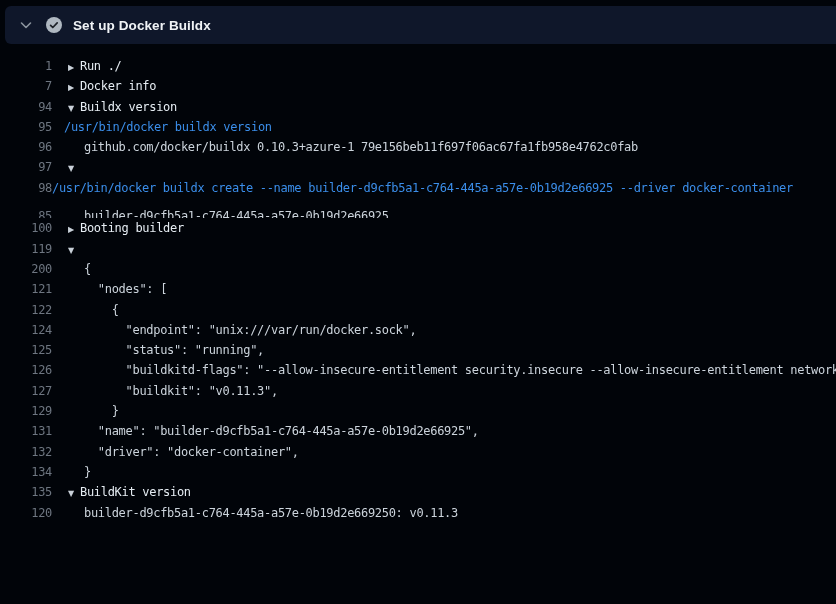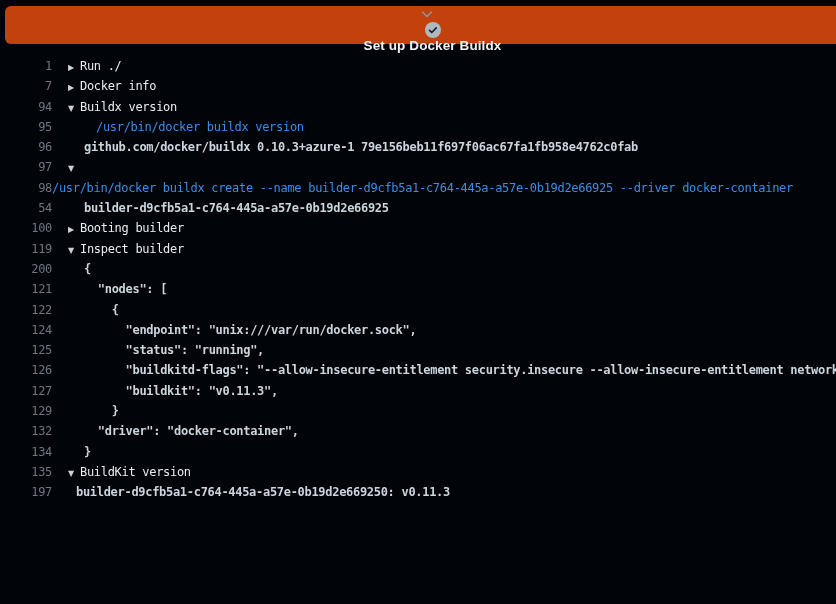"Set up Docker Buildx" .step-header { background: #c2410c -> #0f172a; flex-direction: column -> none }
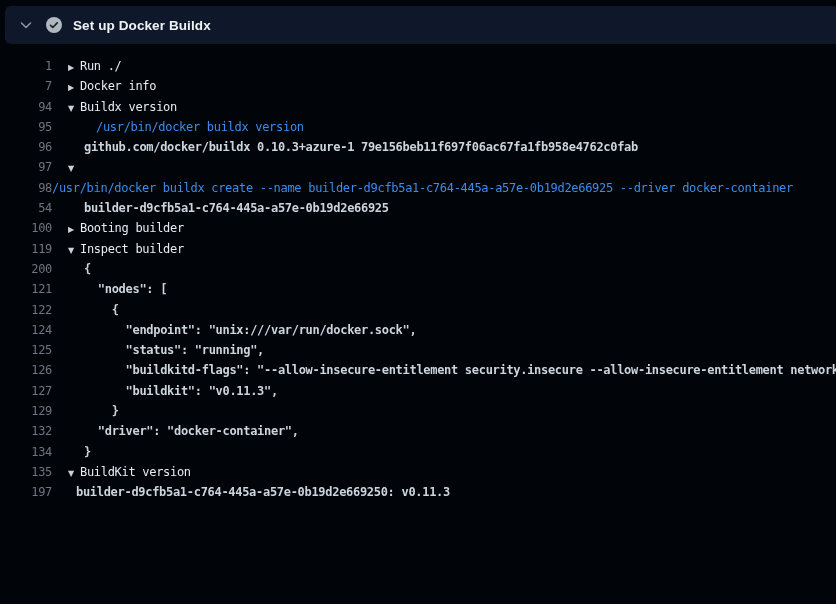"/usr/bin/docker buildx version" span.logtext { margin-left: 44px -> 12px }
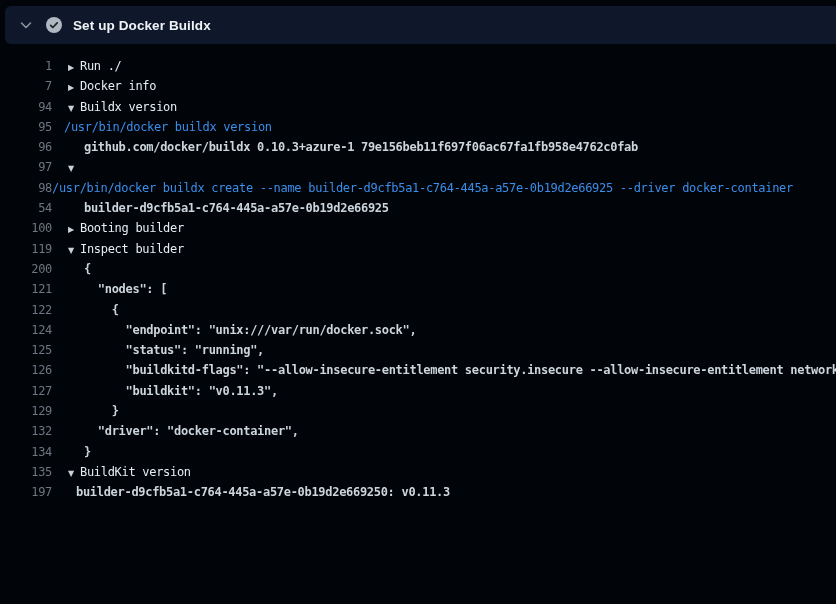"github.com/docker/buildx 0.10.3+azure-1" .k-output .logtext { font-weight: bold -> none }
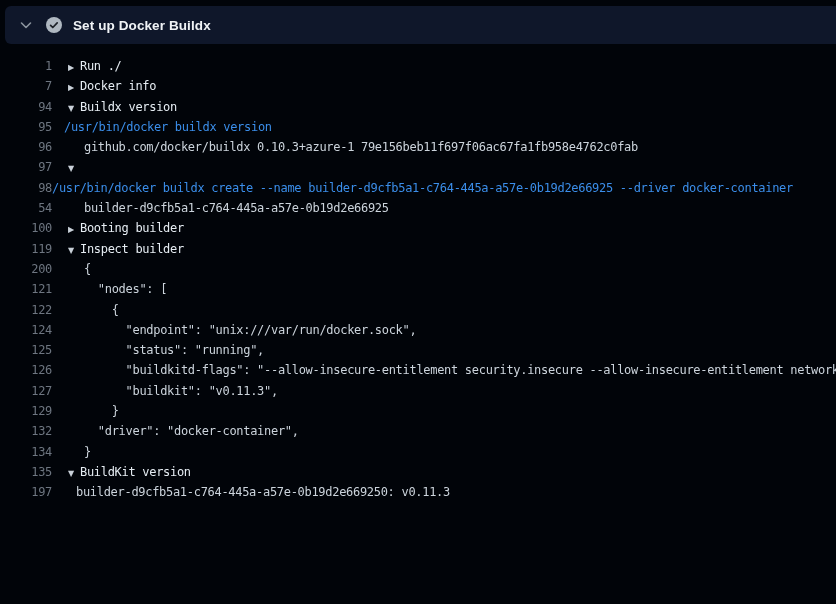"54" a.num { text: 54 -> 85 }
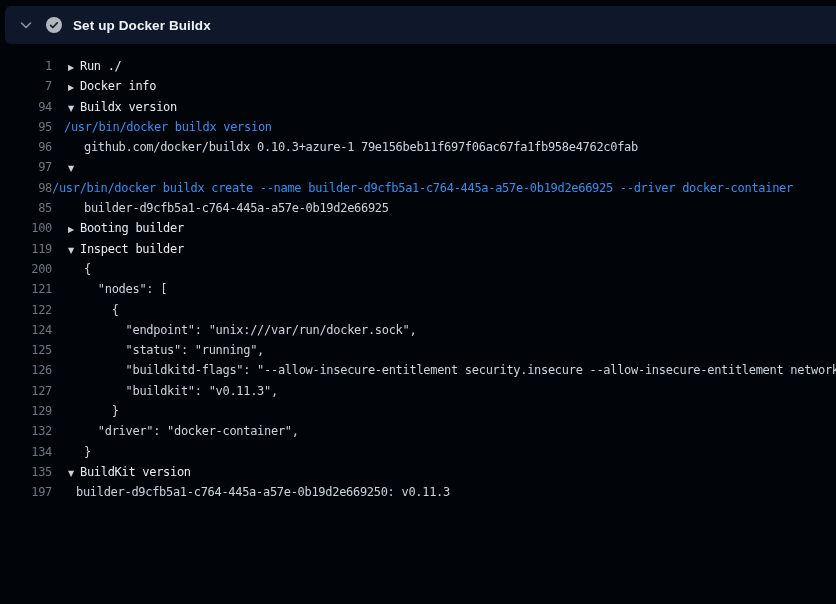"builder-d9cfb5a1-c764-445a-a57e-0b19d2e66925" span.logtext { margin-top: none -> 8px }
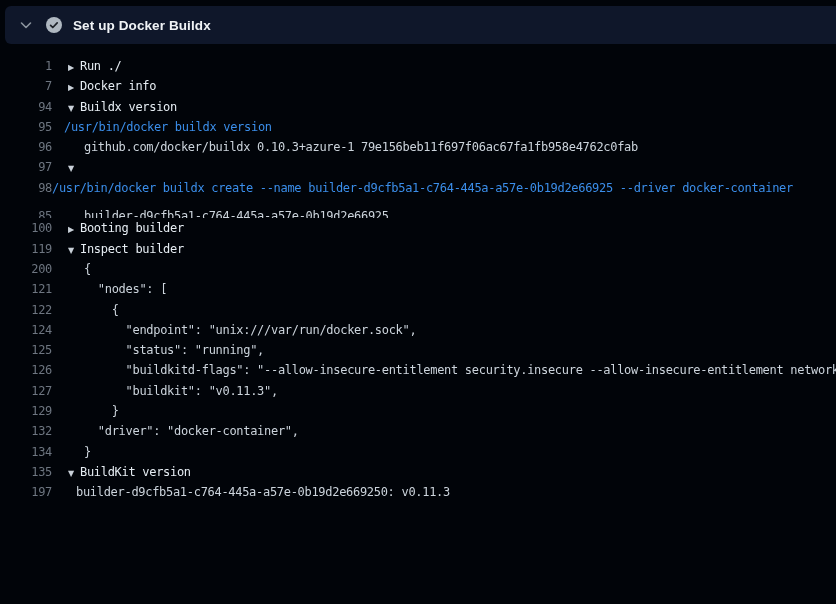"Inspect builder" span.logtext { html: <span>Inspect builder</span> -> none }
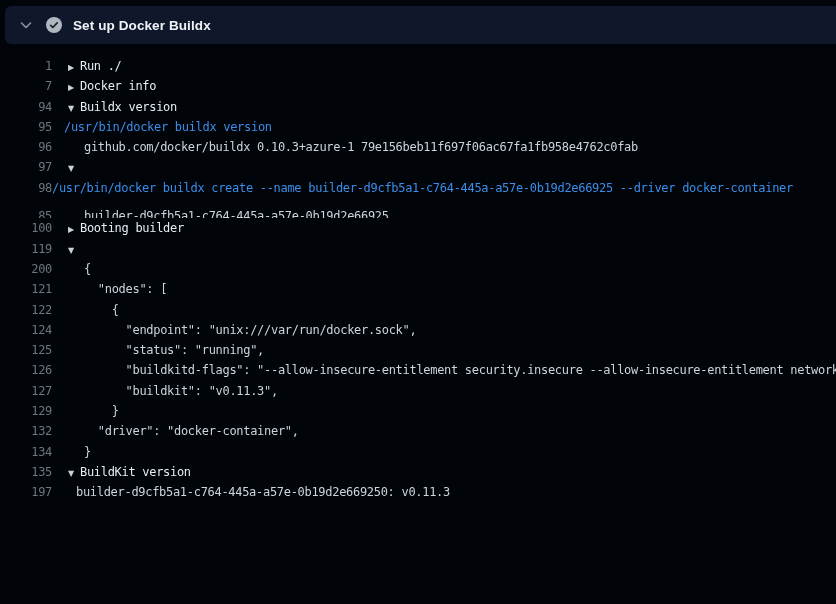"131" div.row { html: none -> <div> <a>131</a> <span> "name": "builder-d9cfb5a1-c764-445a-a57e-0b19d2e66925",</span> </div> }
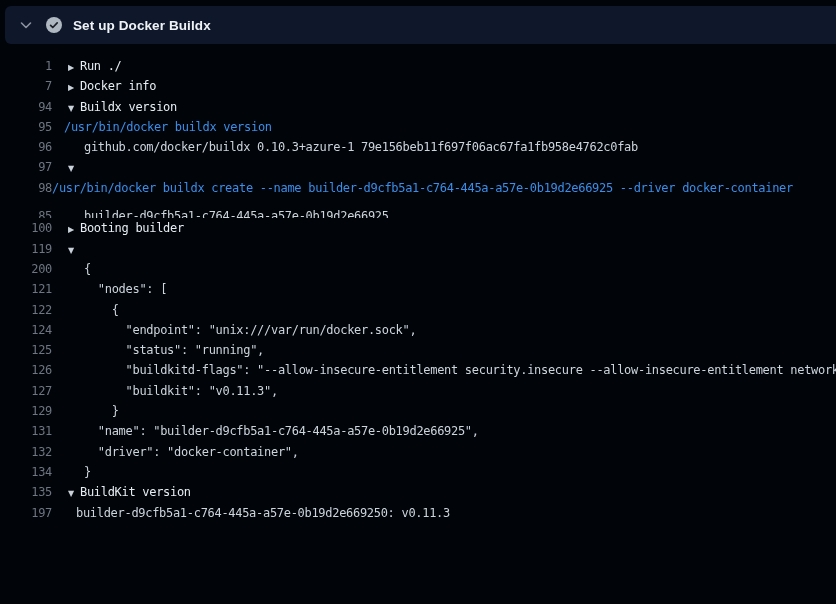"197" a.num { text: 197 -> 120 }
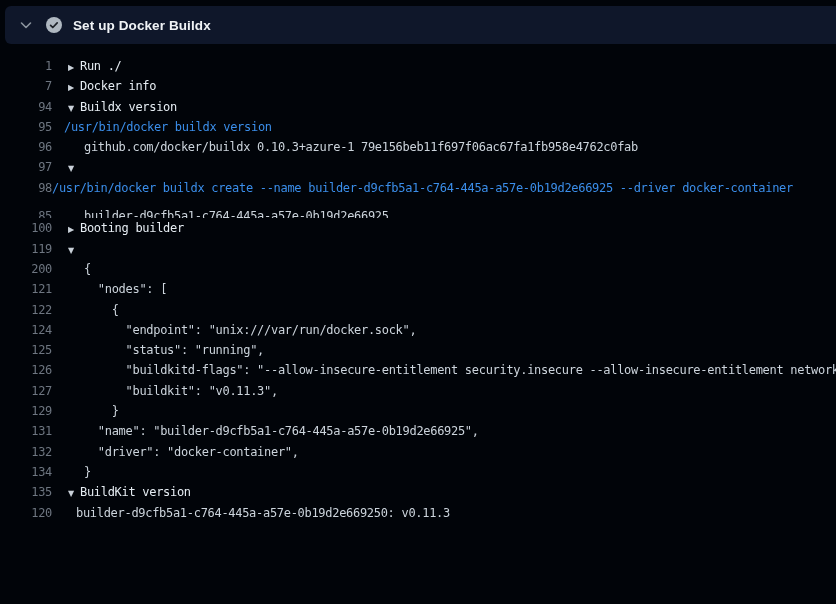"builder-d9cfb5a1-c764-445a-a57e-0b19d2e669250:" span.logtext { margin-left: 24px -> 32px }
